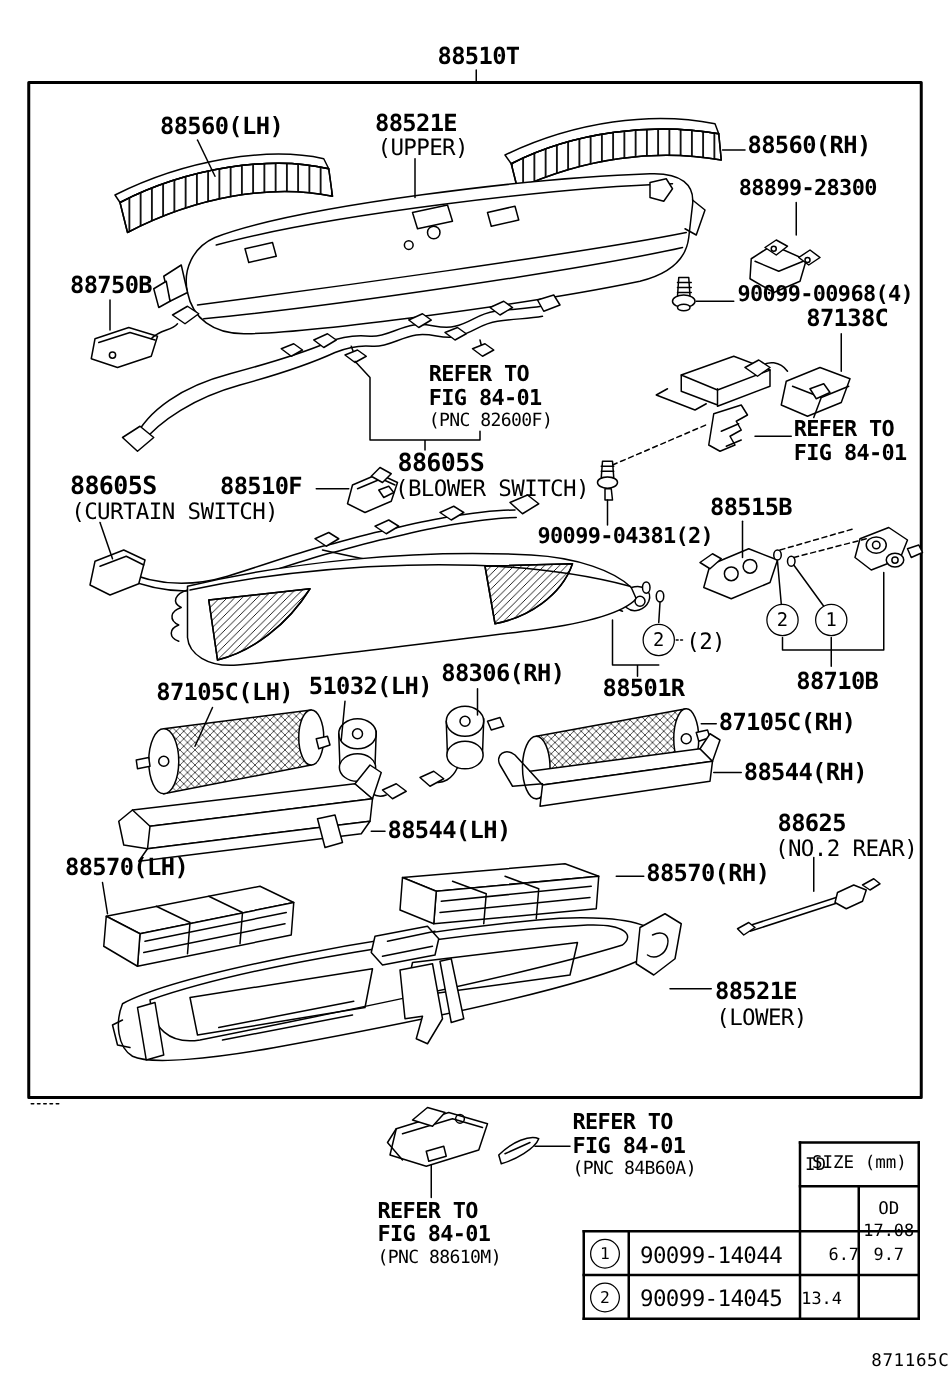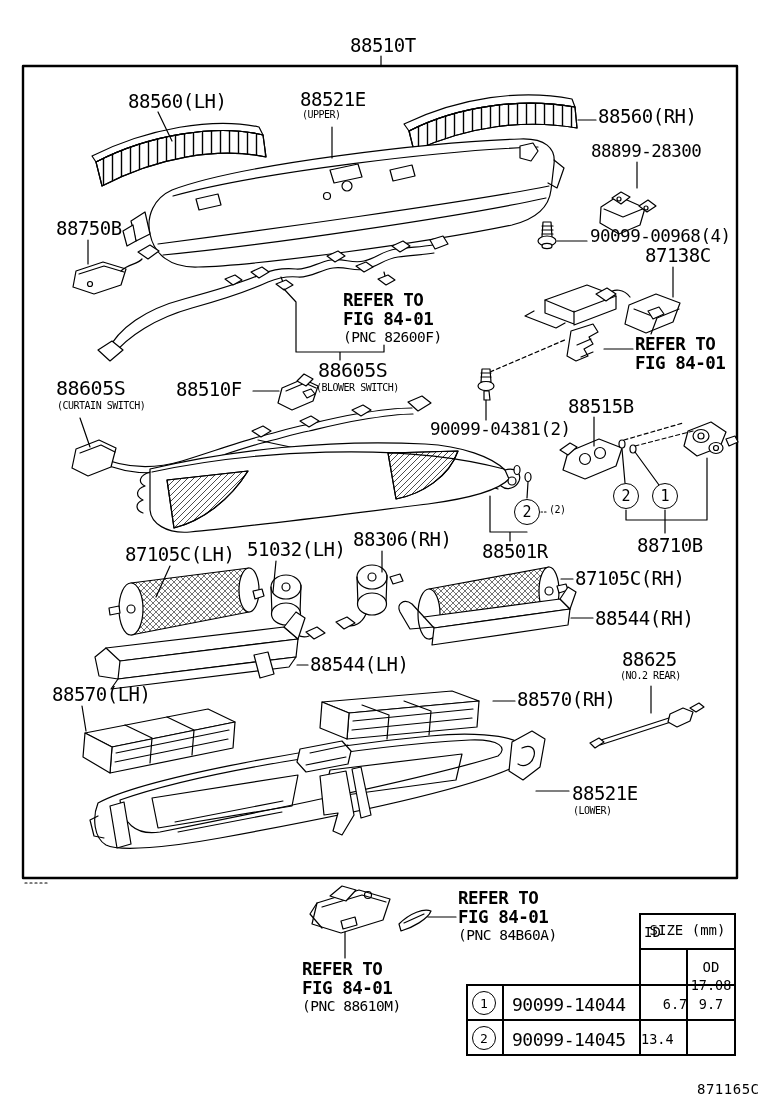"88510T" .pl { font-weight: normal -> bold }
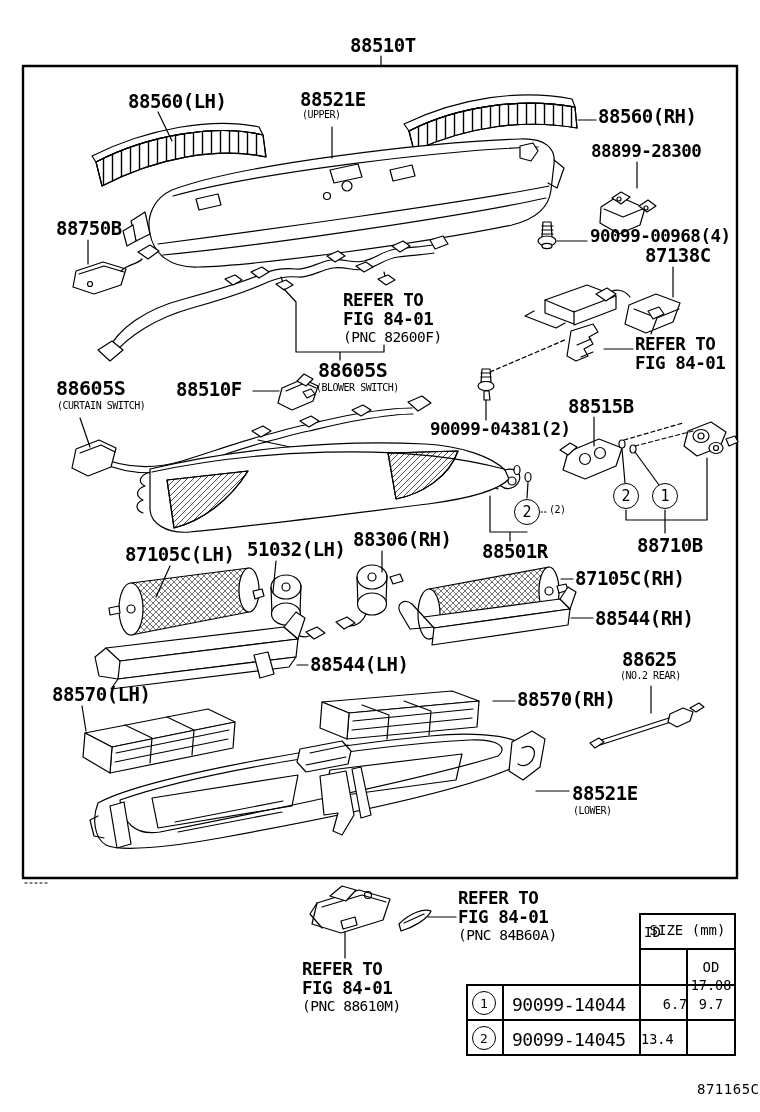"(UPPER)" .sub { font-size: 10px -> 18px }
